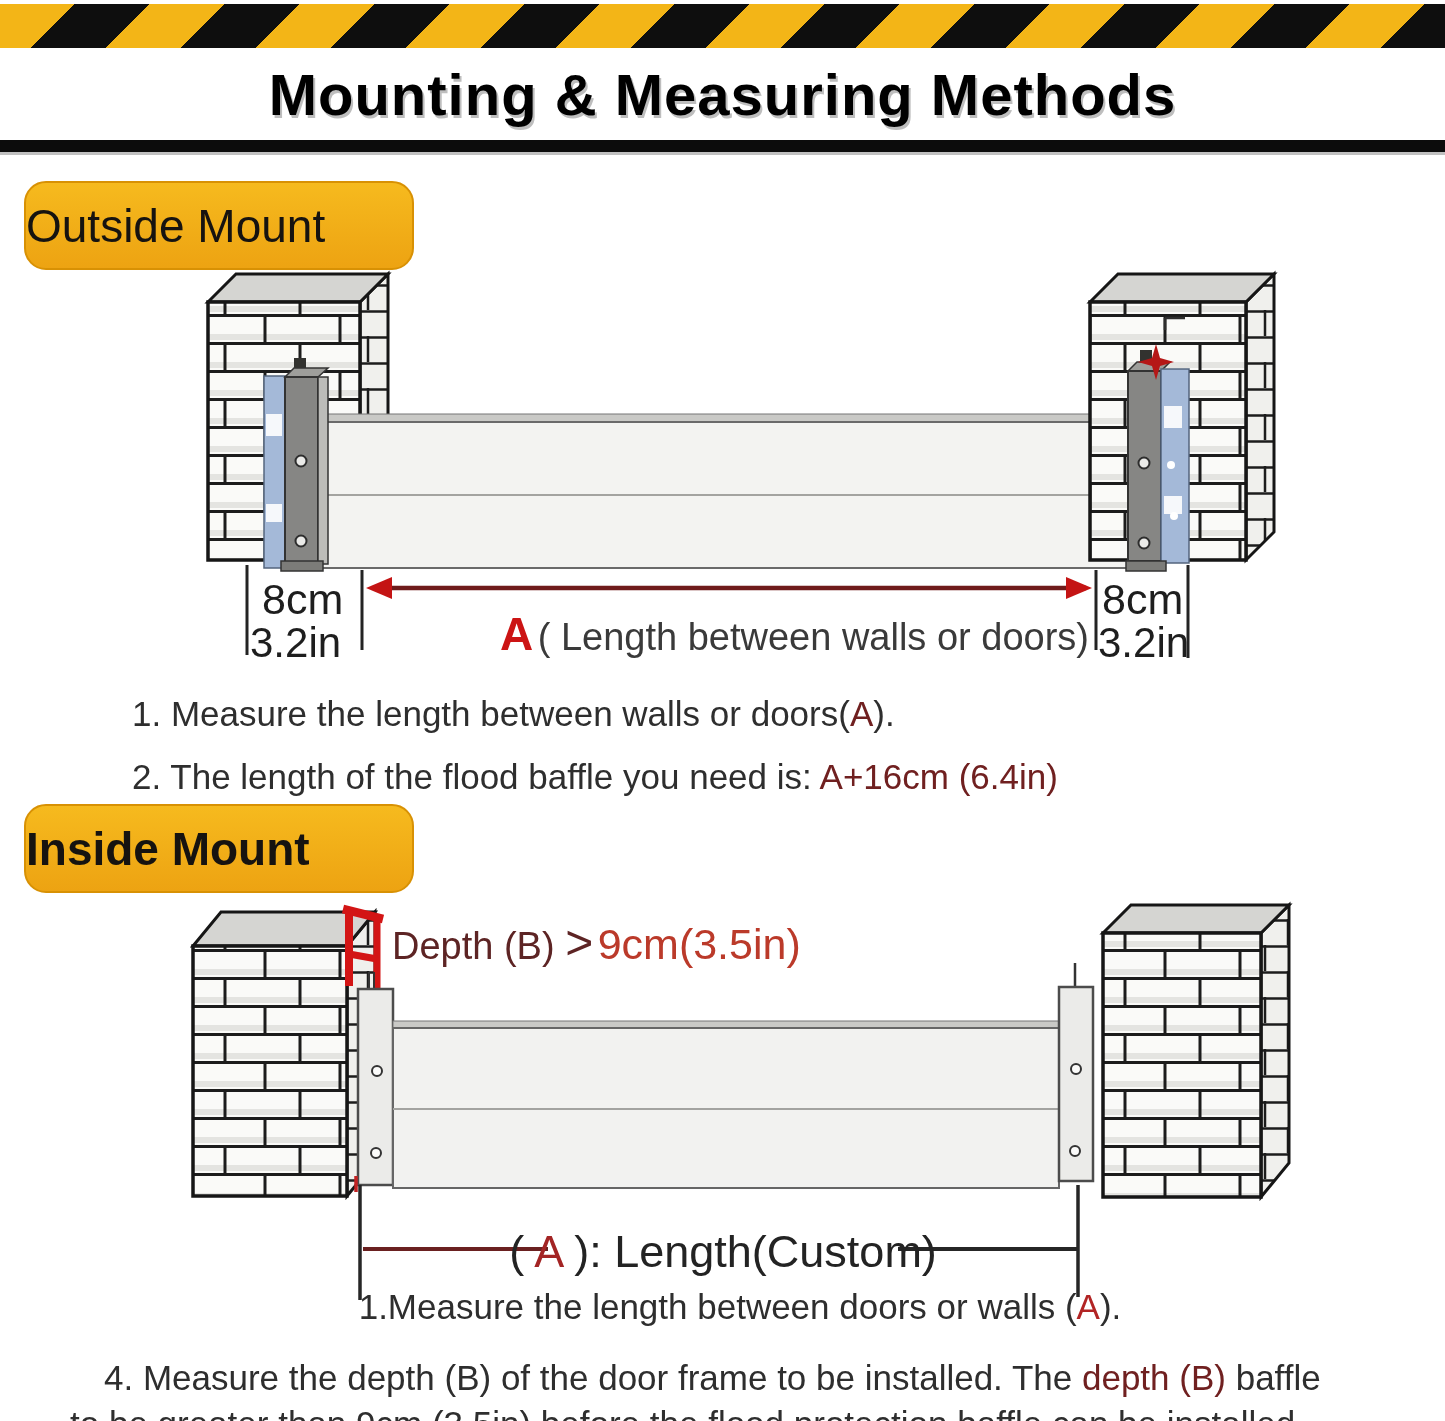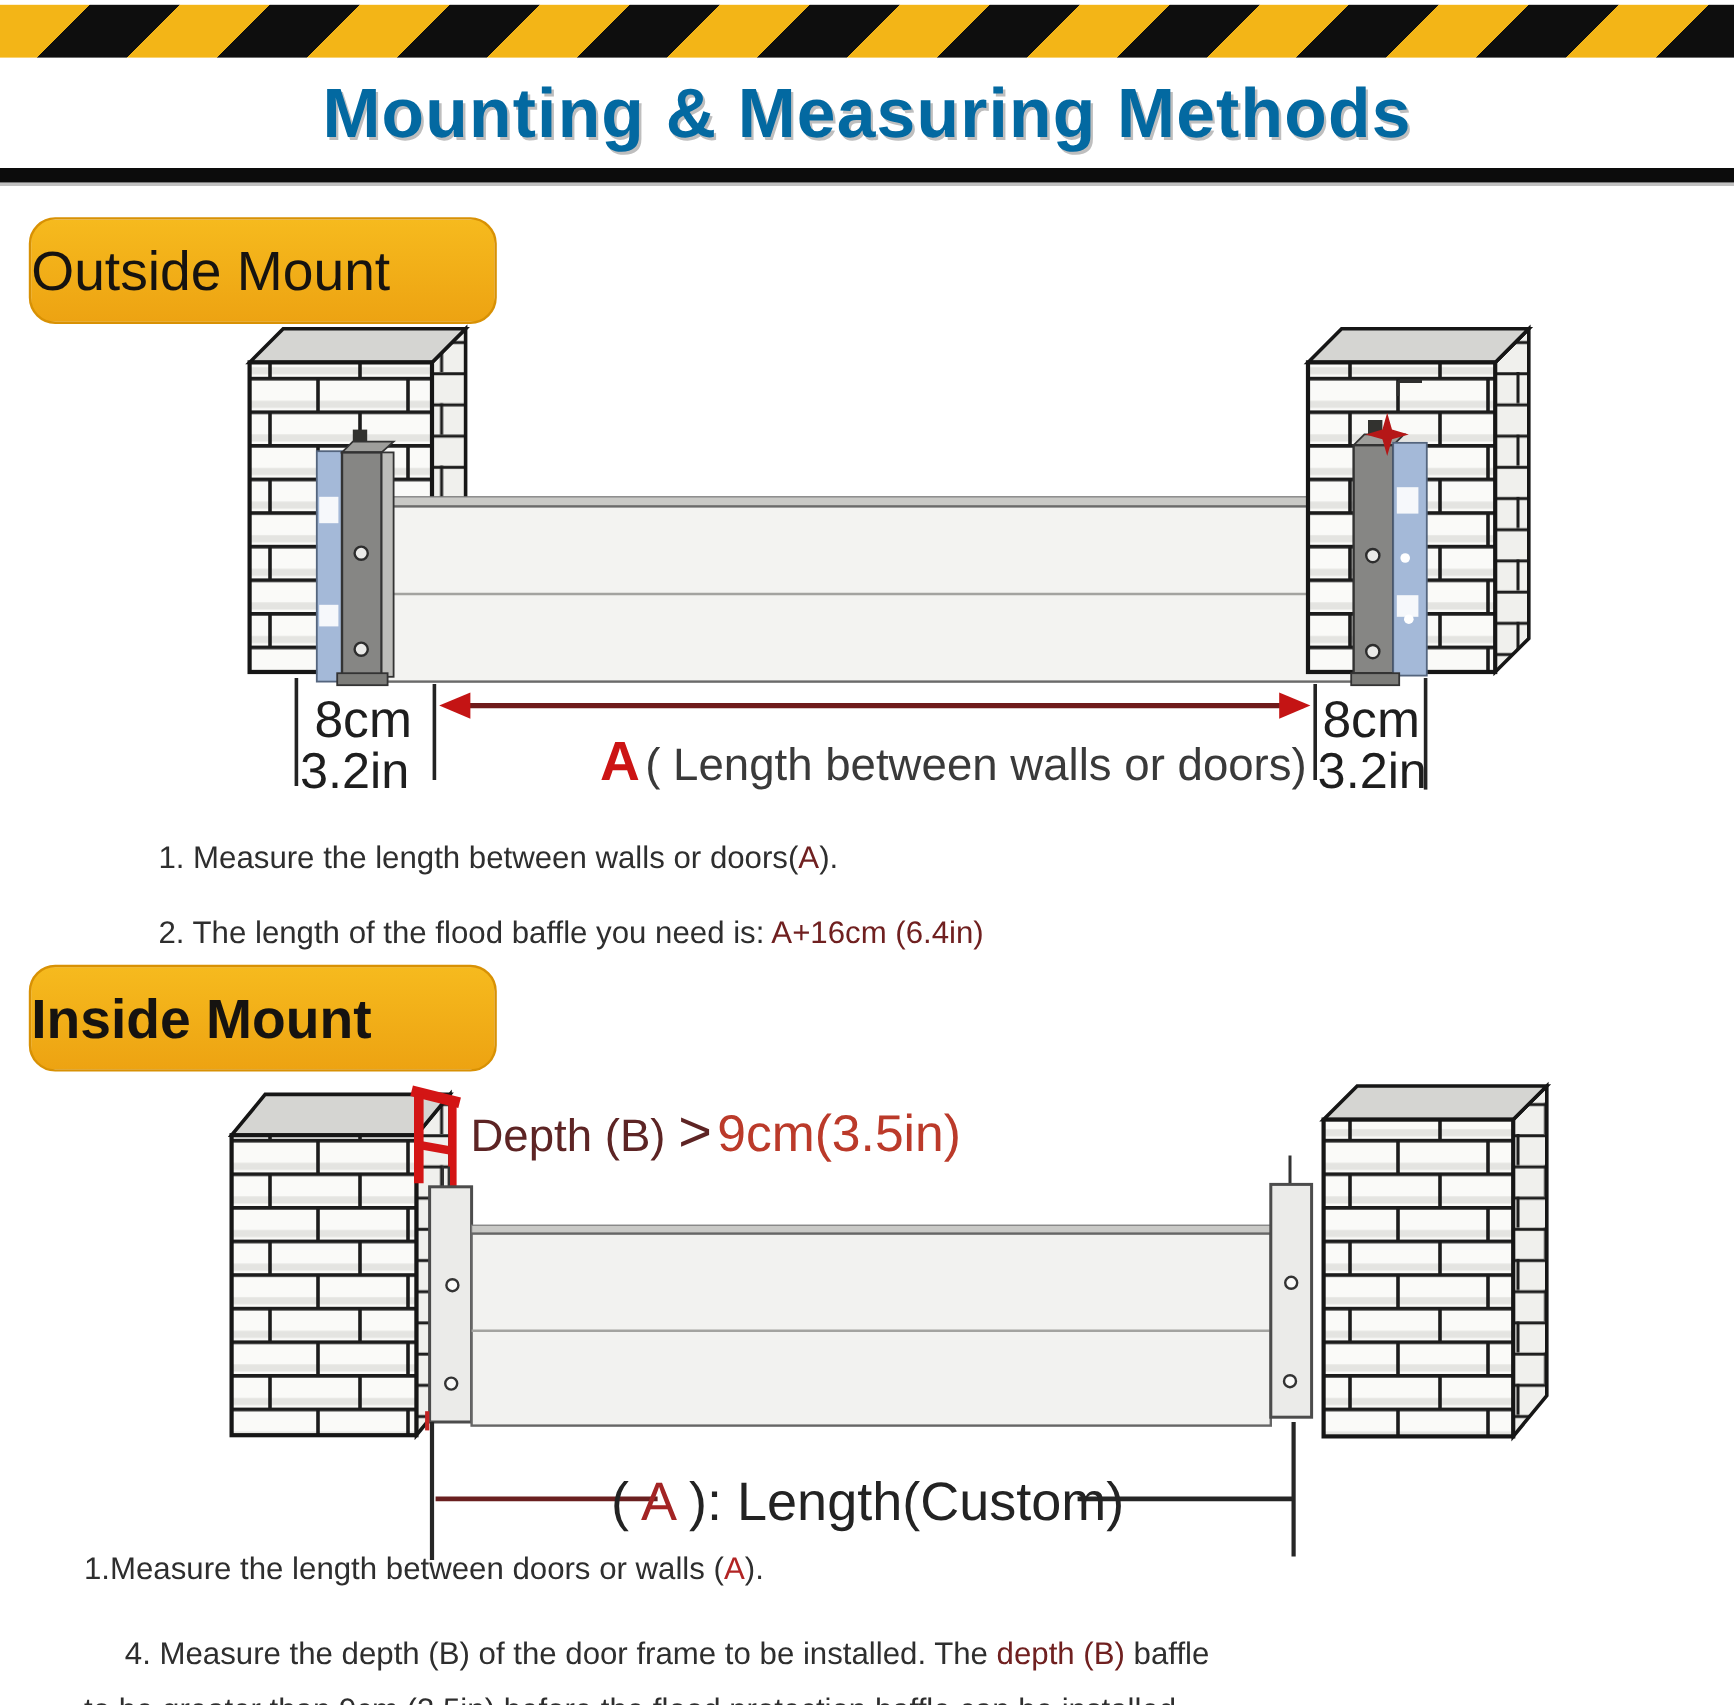"Mounting & Measuring Methods" .title { color: #0369a1 -> #000000 }
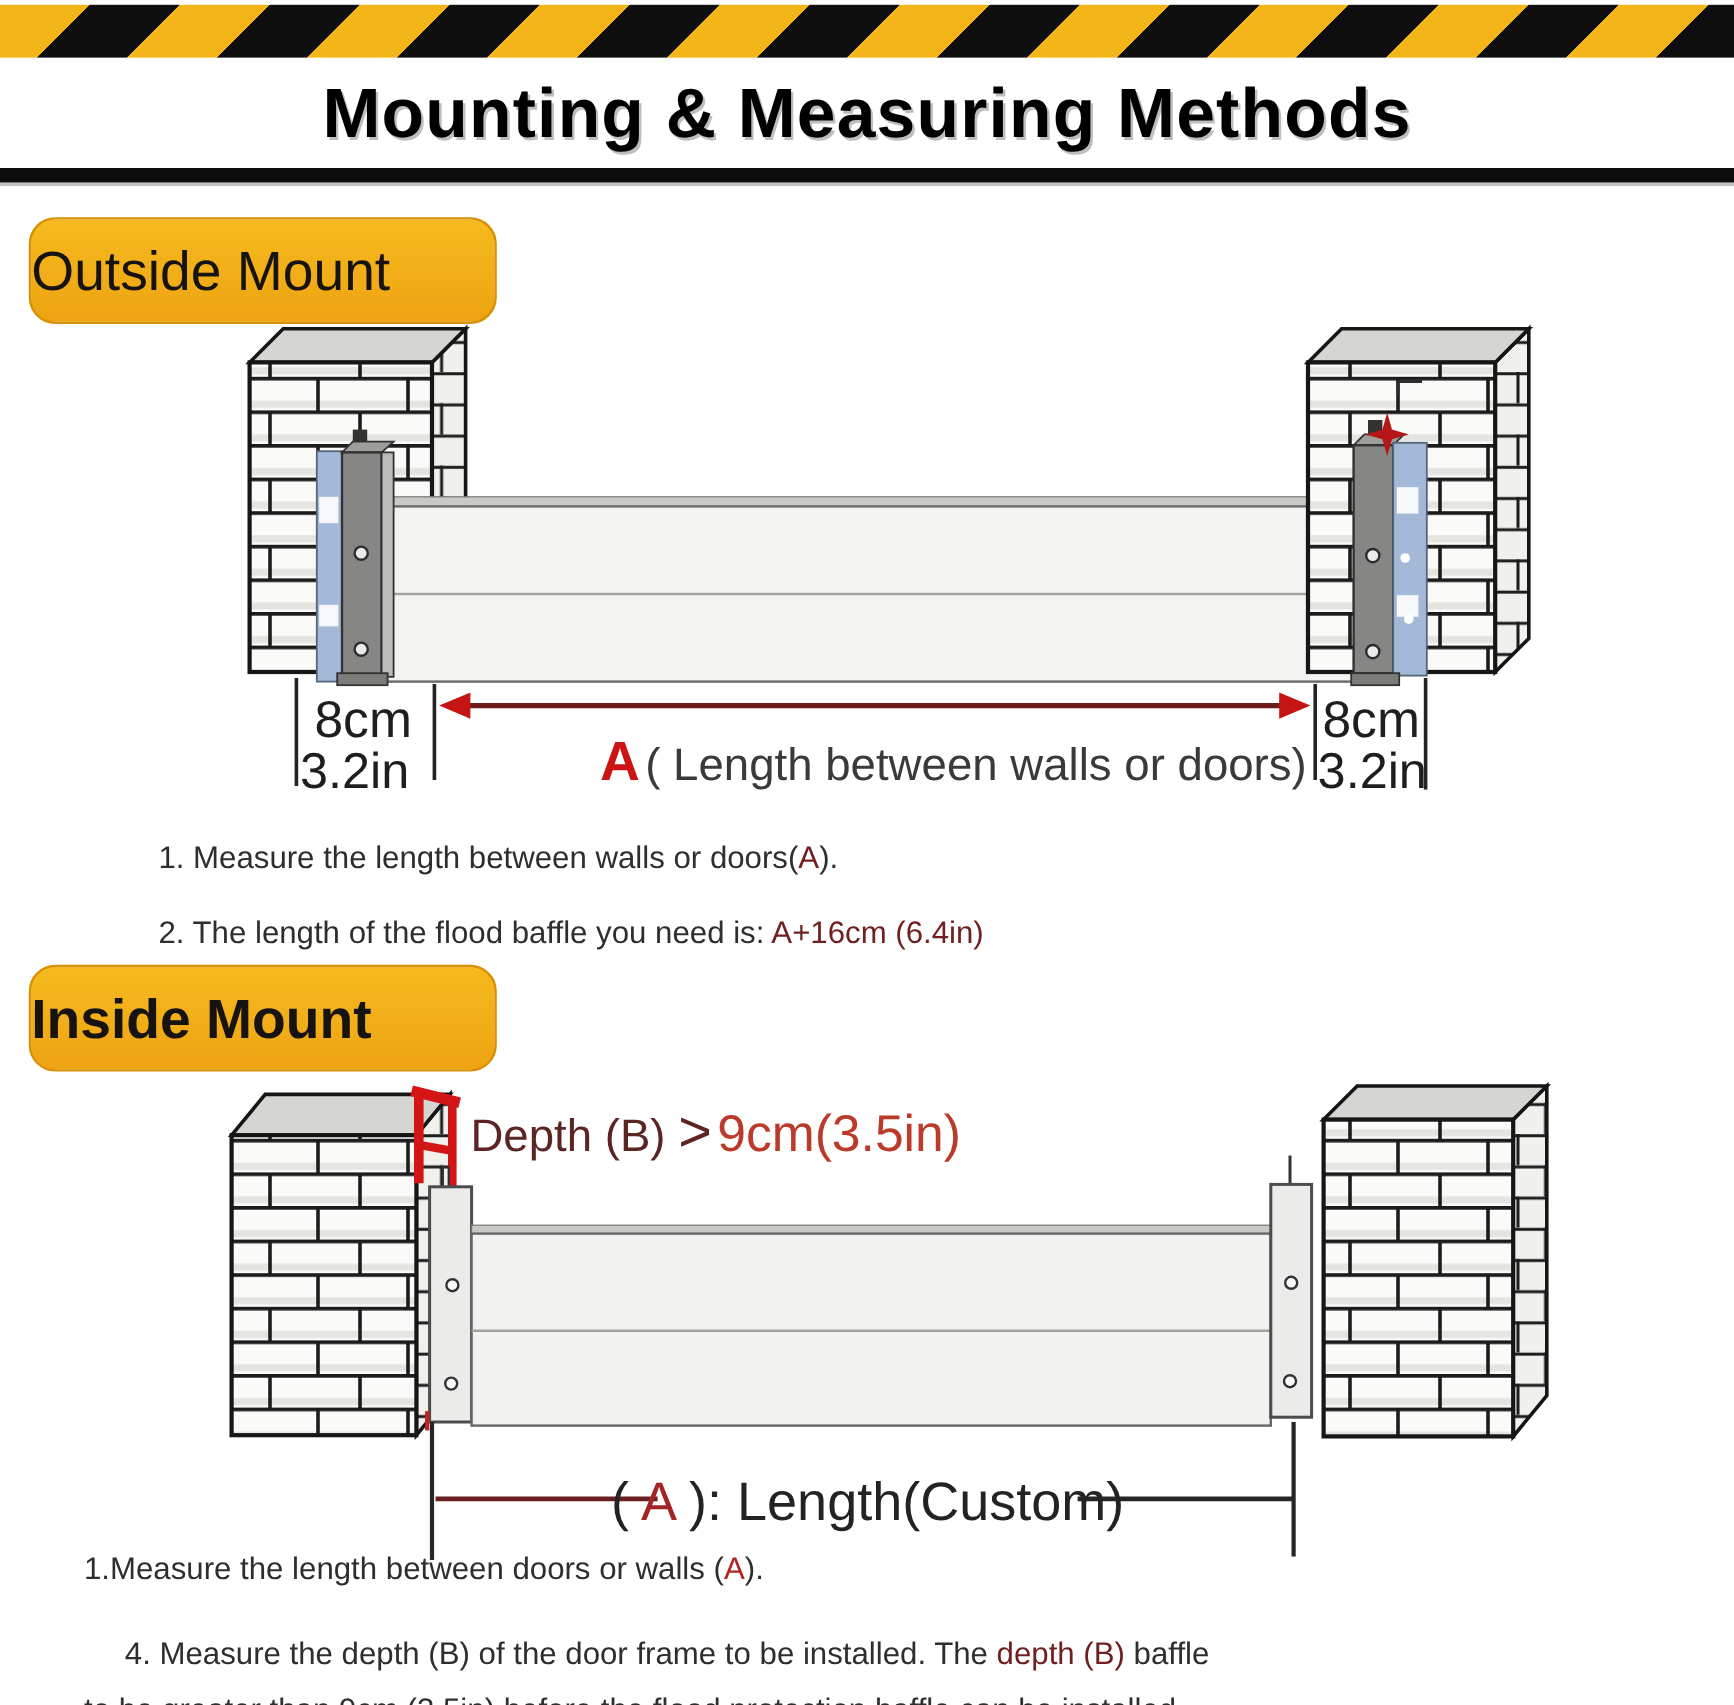"1. Measure the length between" .steps { font-size: 26px -> 35px }
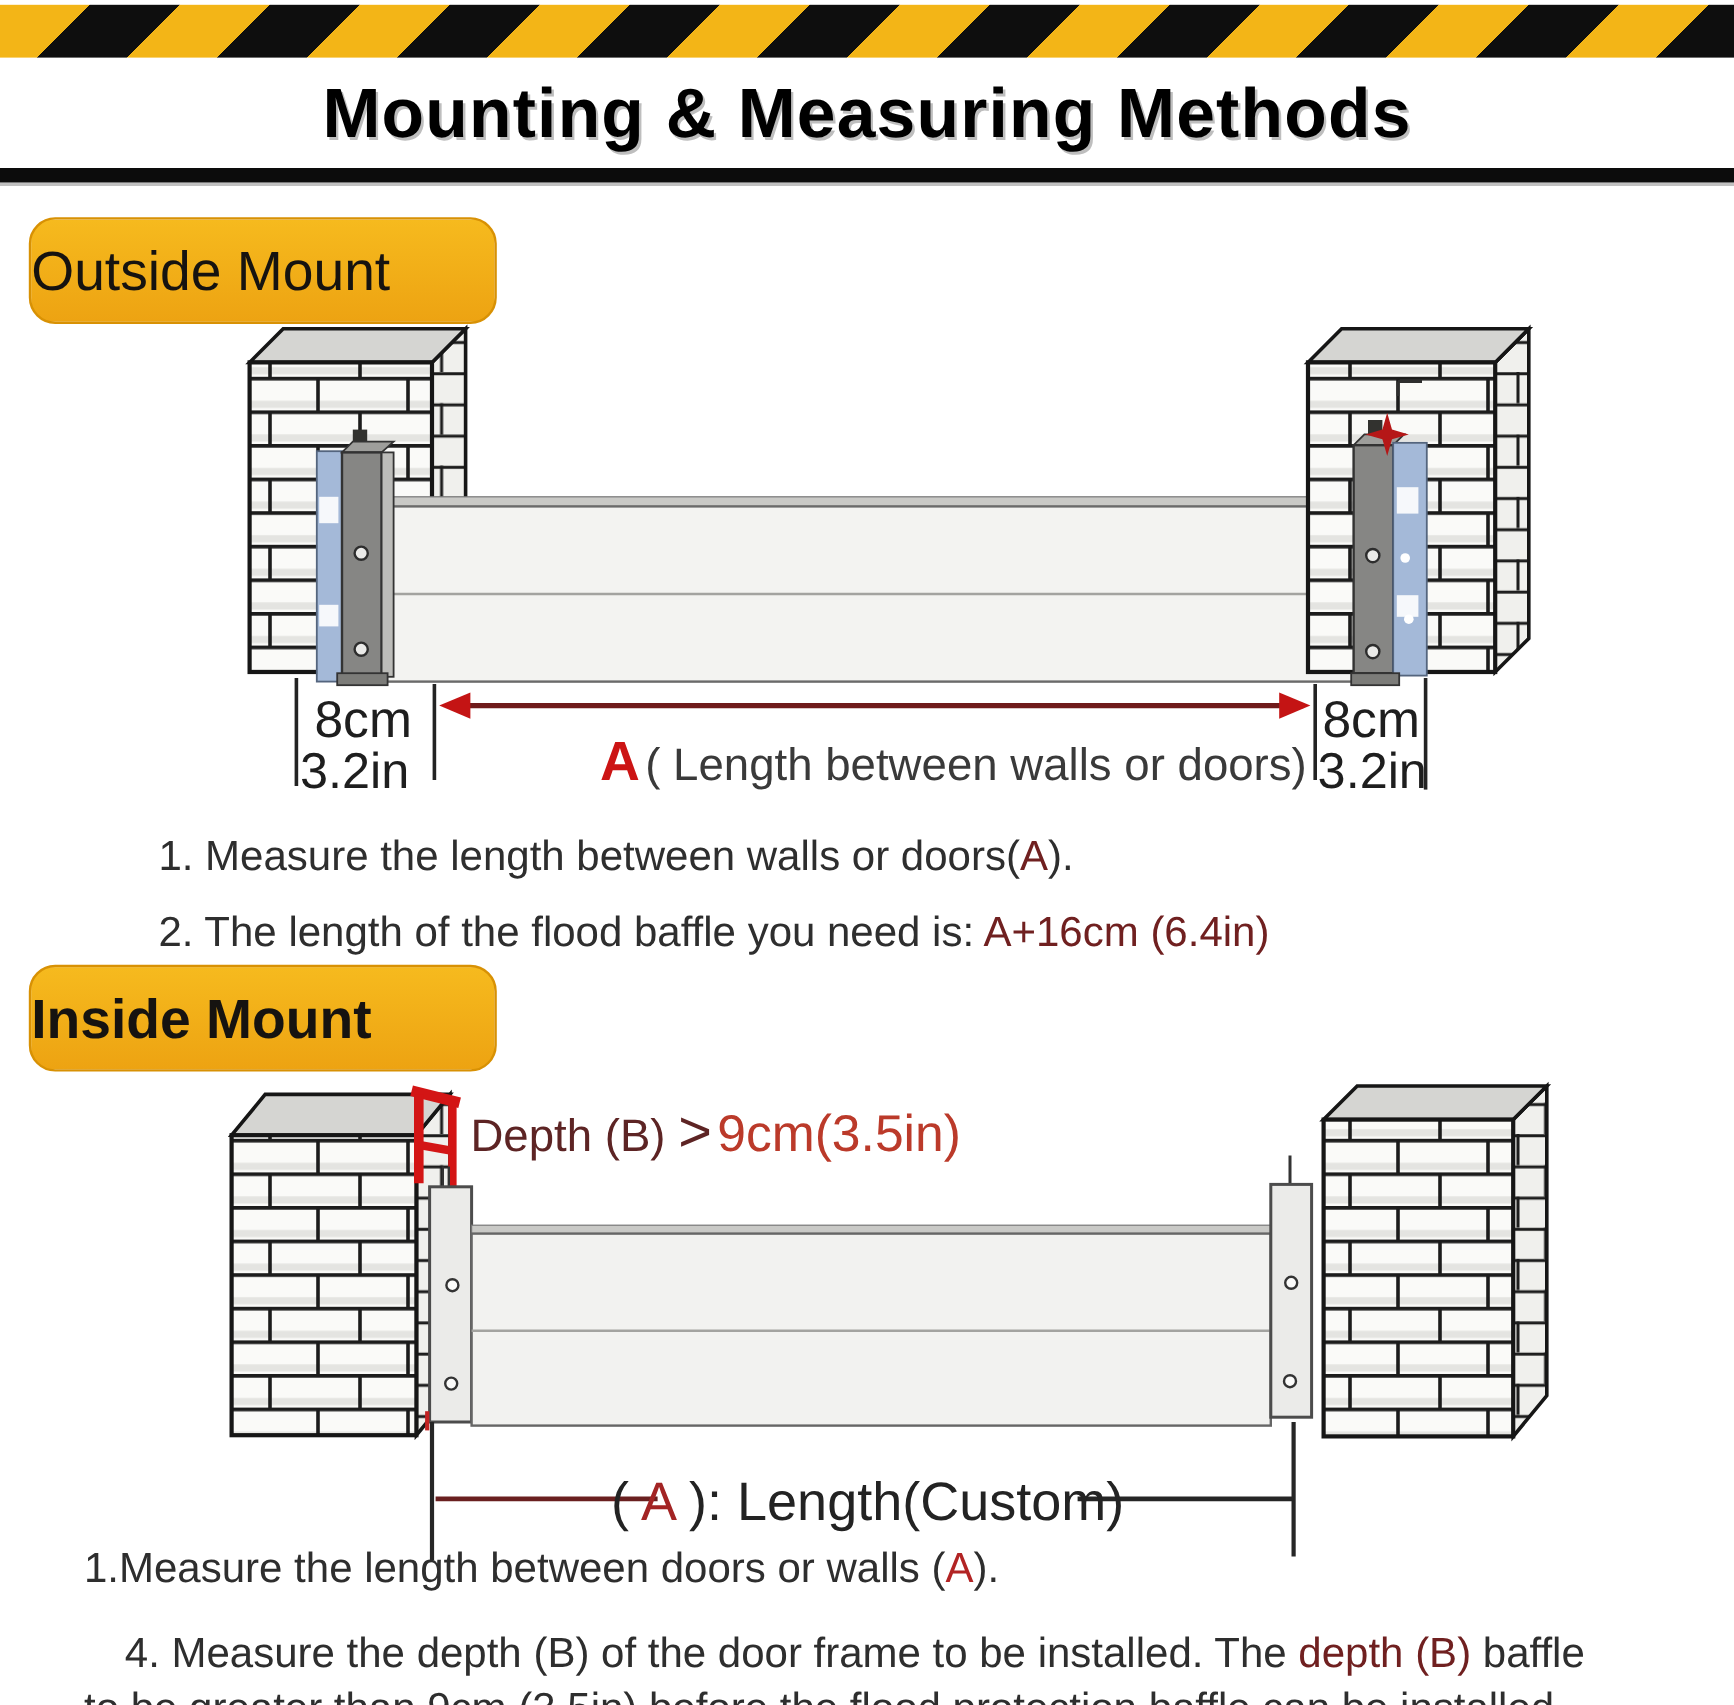"1.Measure the length between doors" .steps-inside .p1 { text-align: none -> center }
